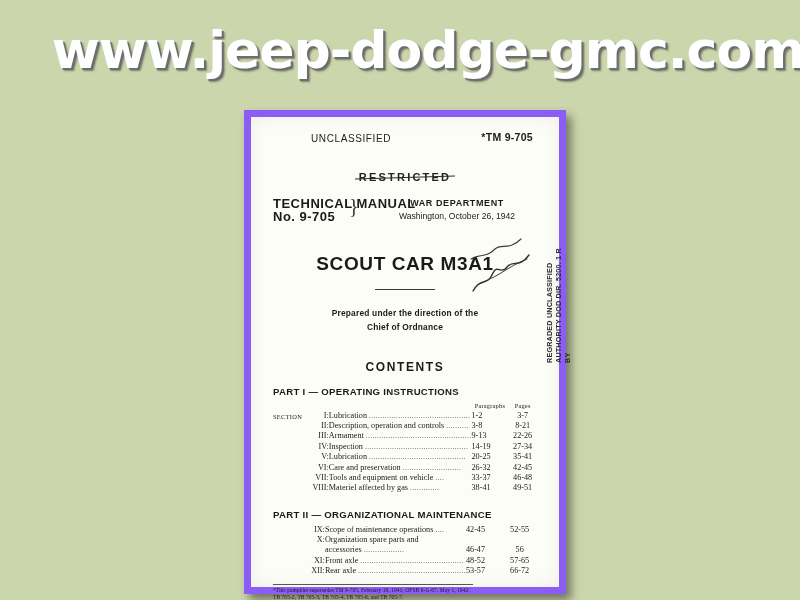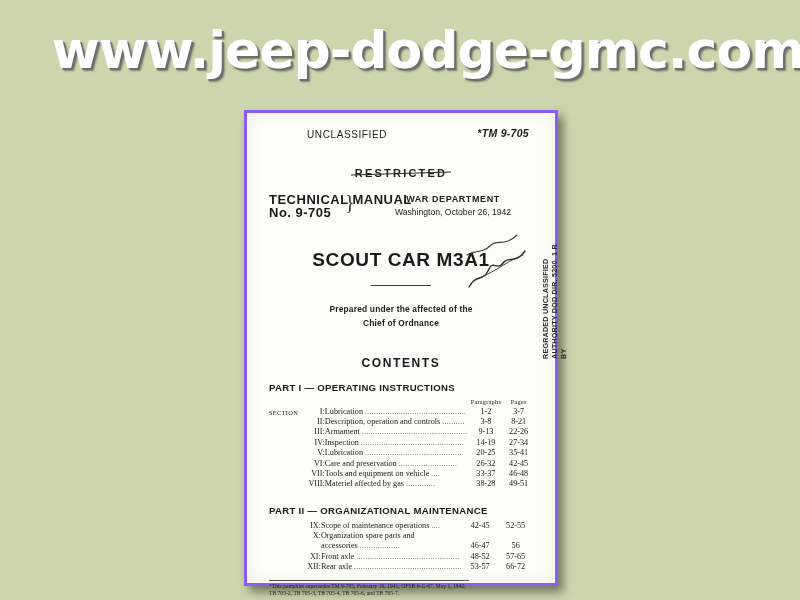"UNCLASSIFIED" .page-shadow { border: 3px solid #8b5cf6 -> 7px solid #8b5cf6 }
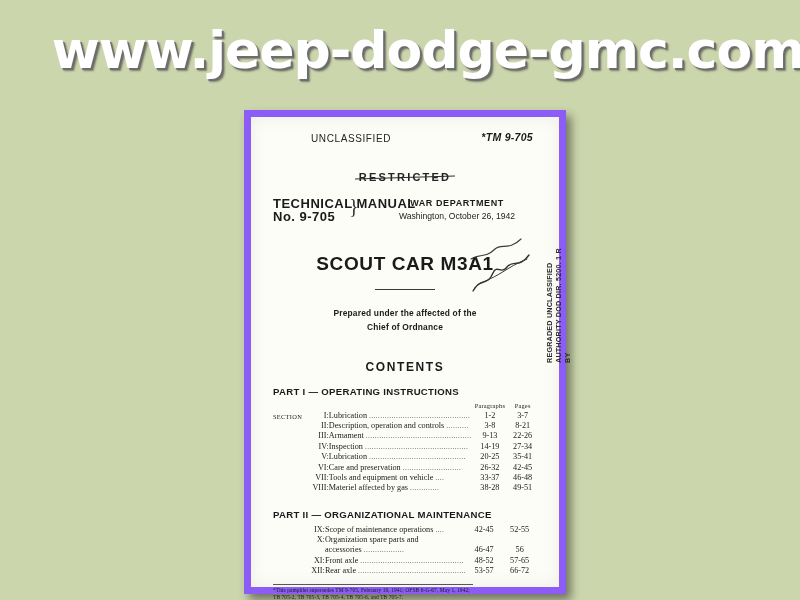"*TM 9-705" .tm-number { font-style: italic -> none }
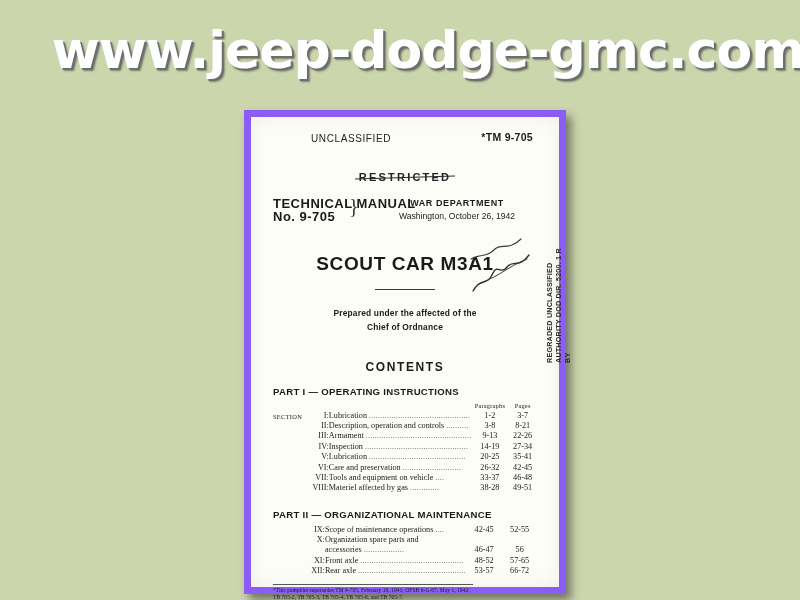"Prepared under the affected of" div { text: affected -> direction }
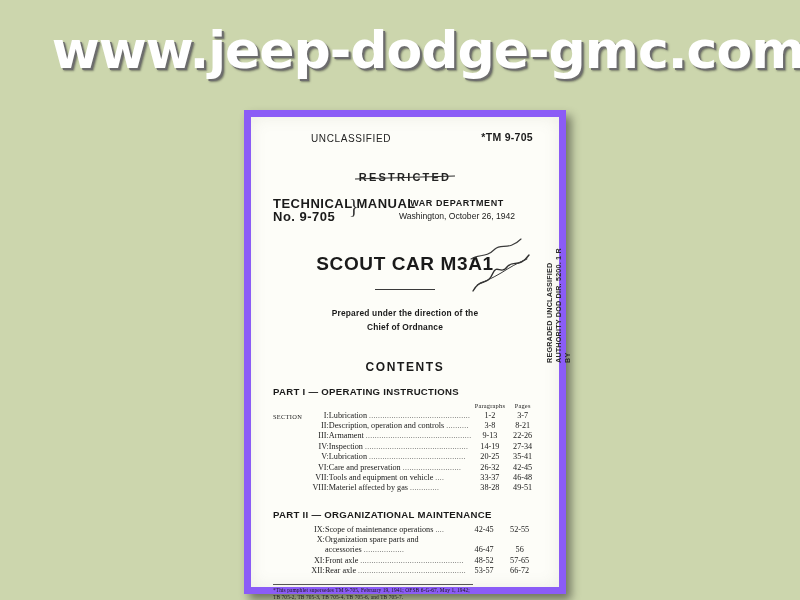"1-2" .c-para { text-align: center -> none }
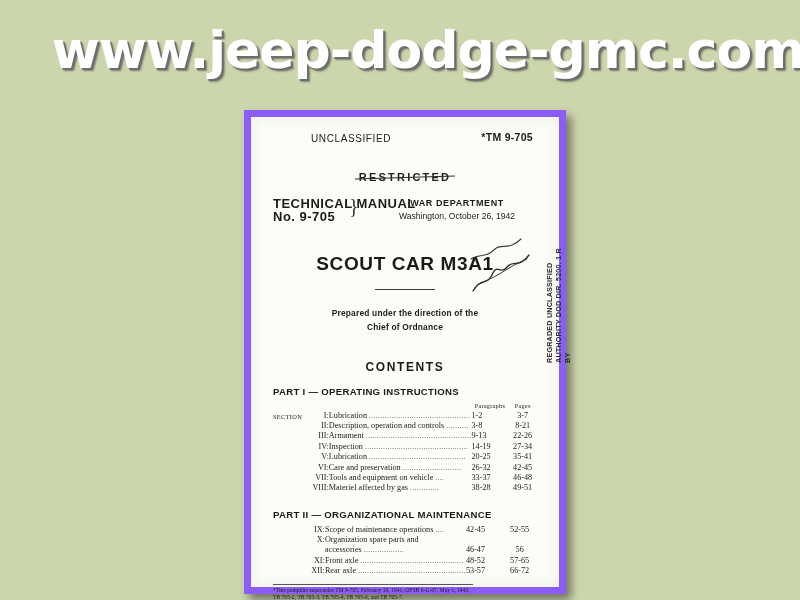"38-28" td.c-para { text: 38-28 -> 38-41 }
